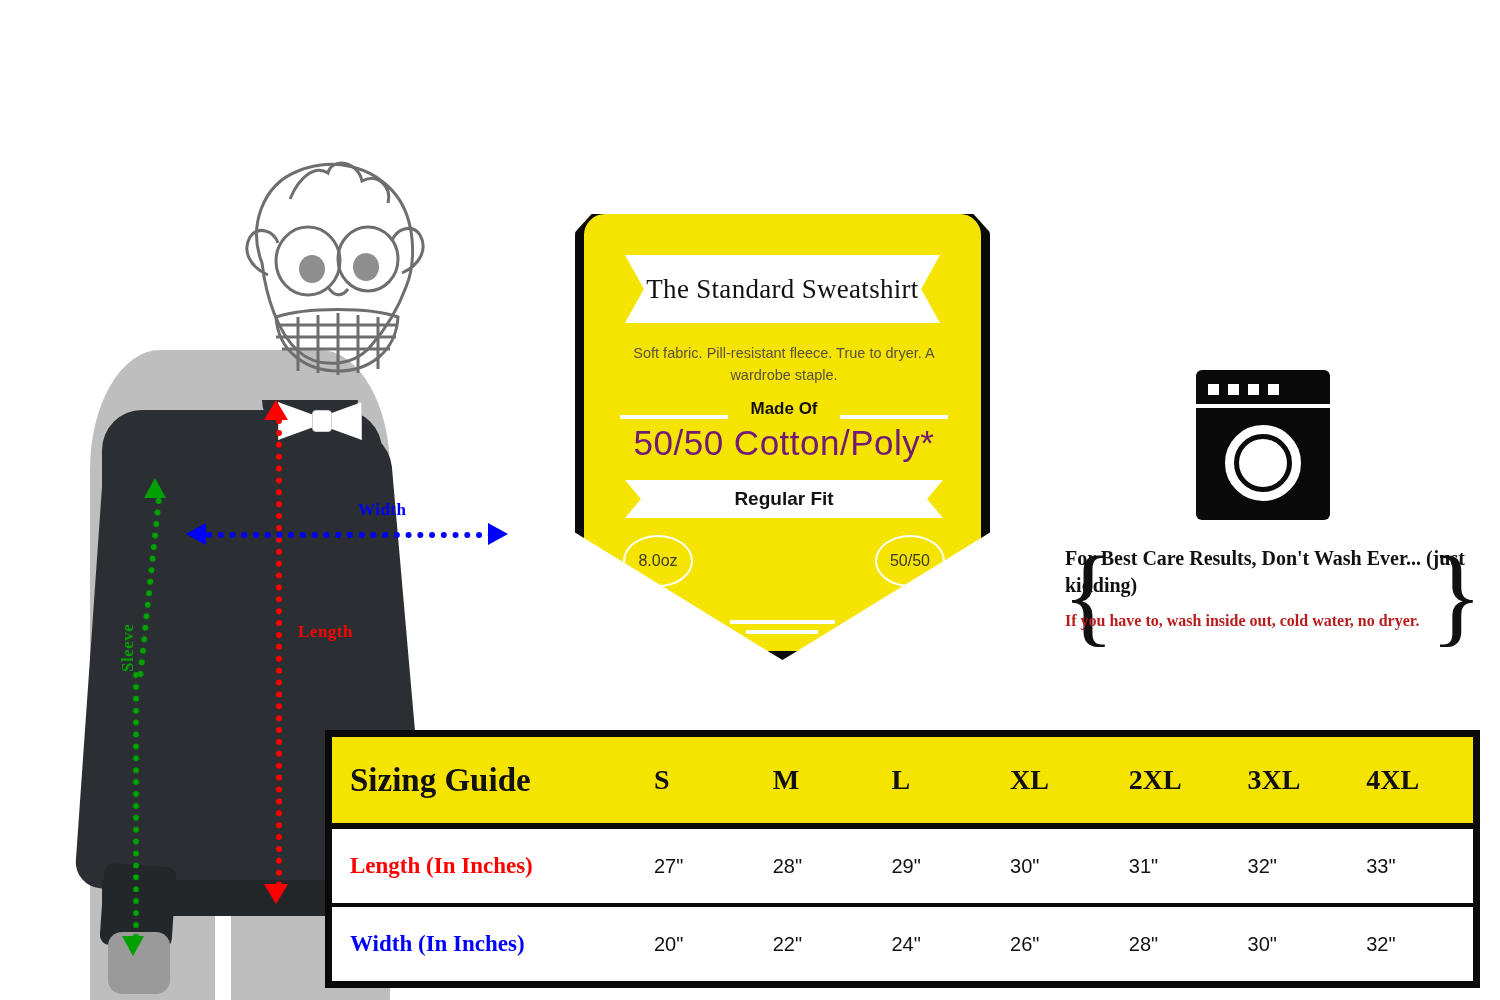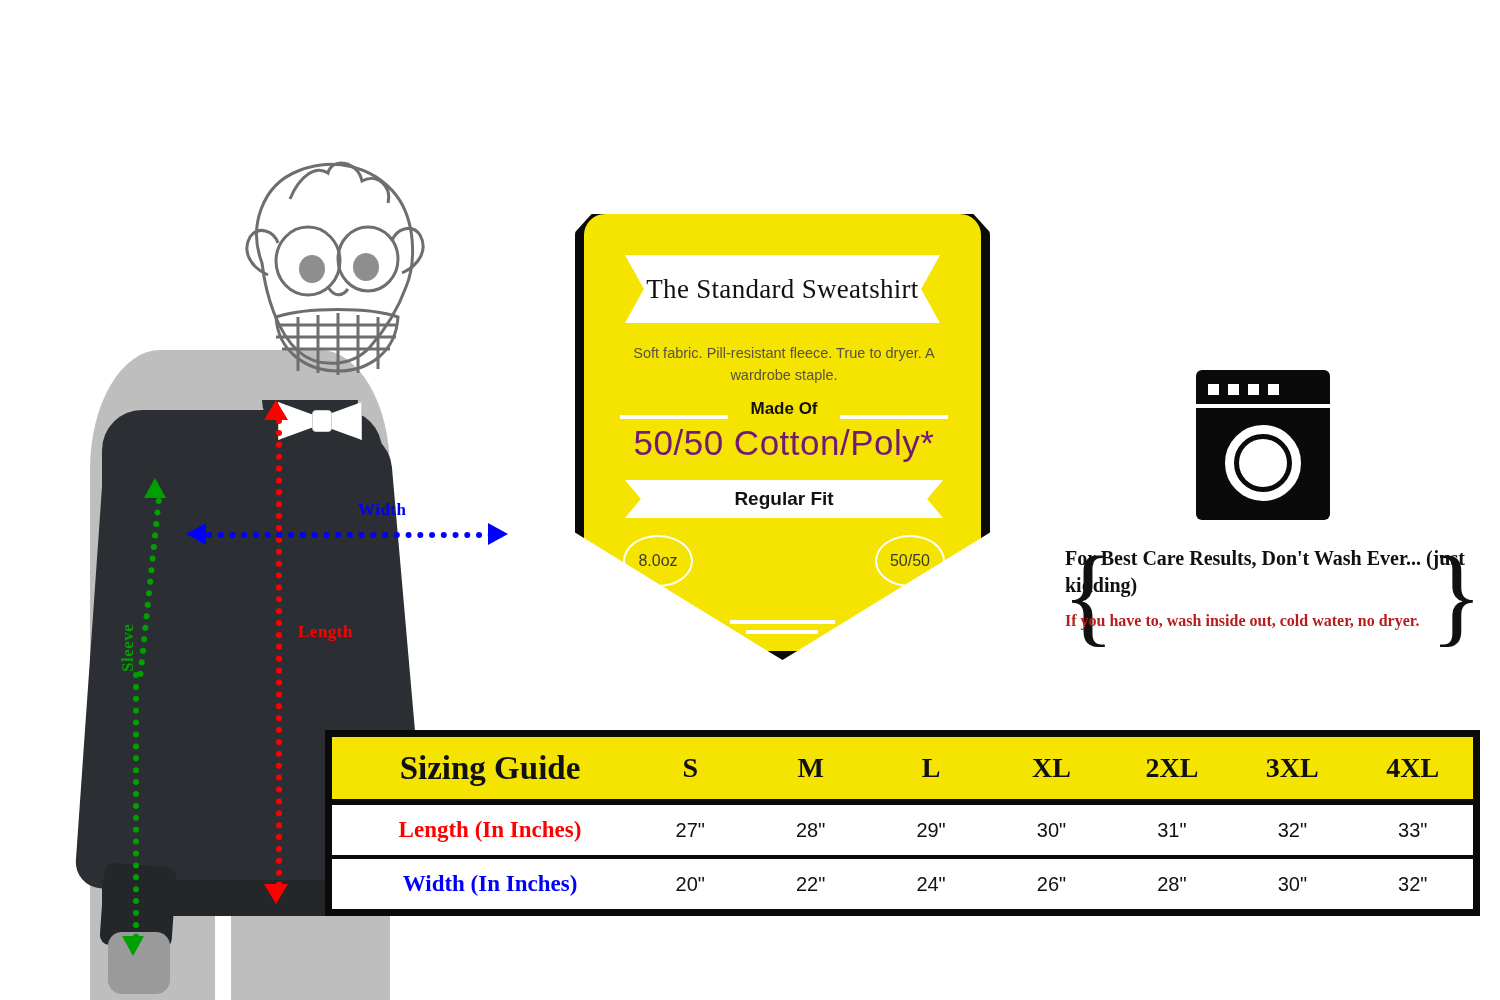"Sizing Guide" table.sizing th, table.sizing td { padding: 0 -> 12px; text-align: center -> left }
